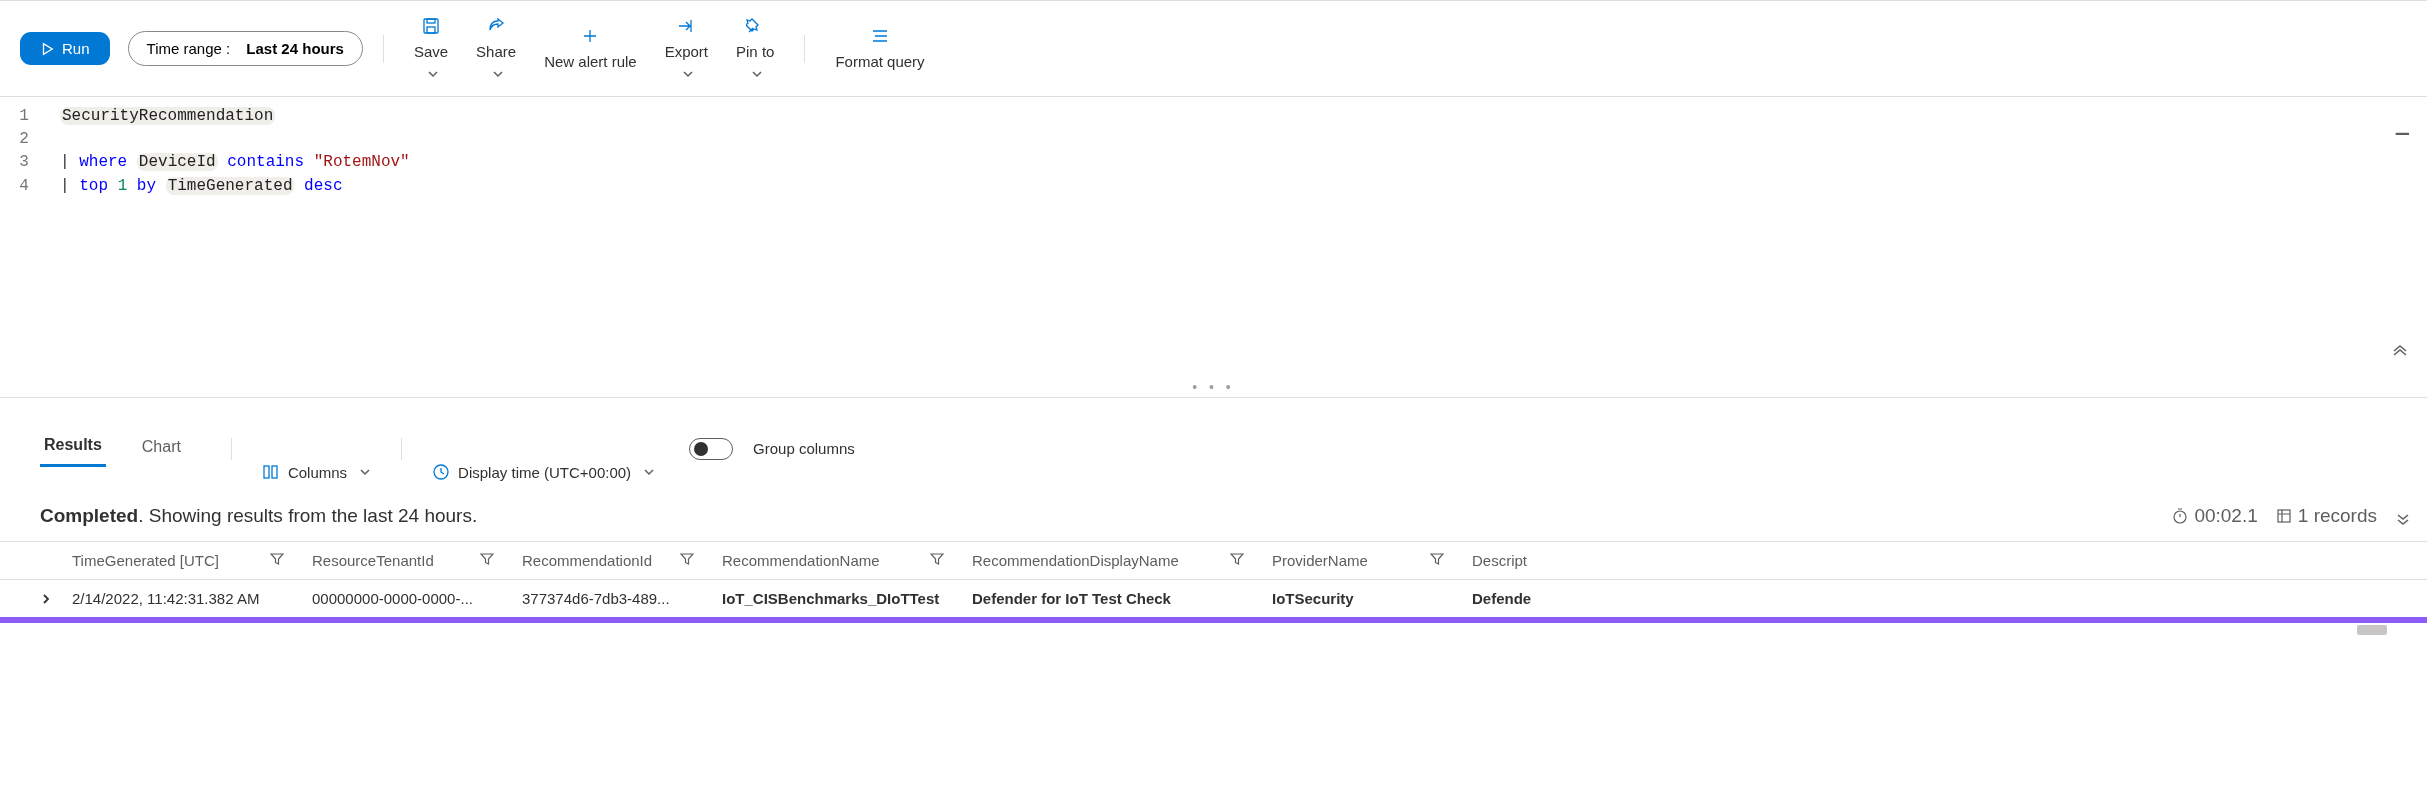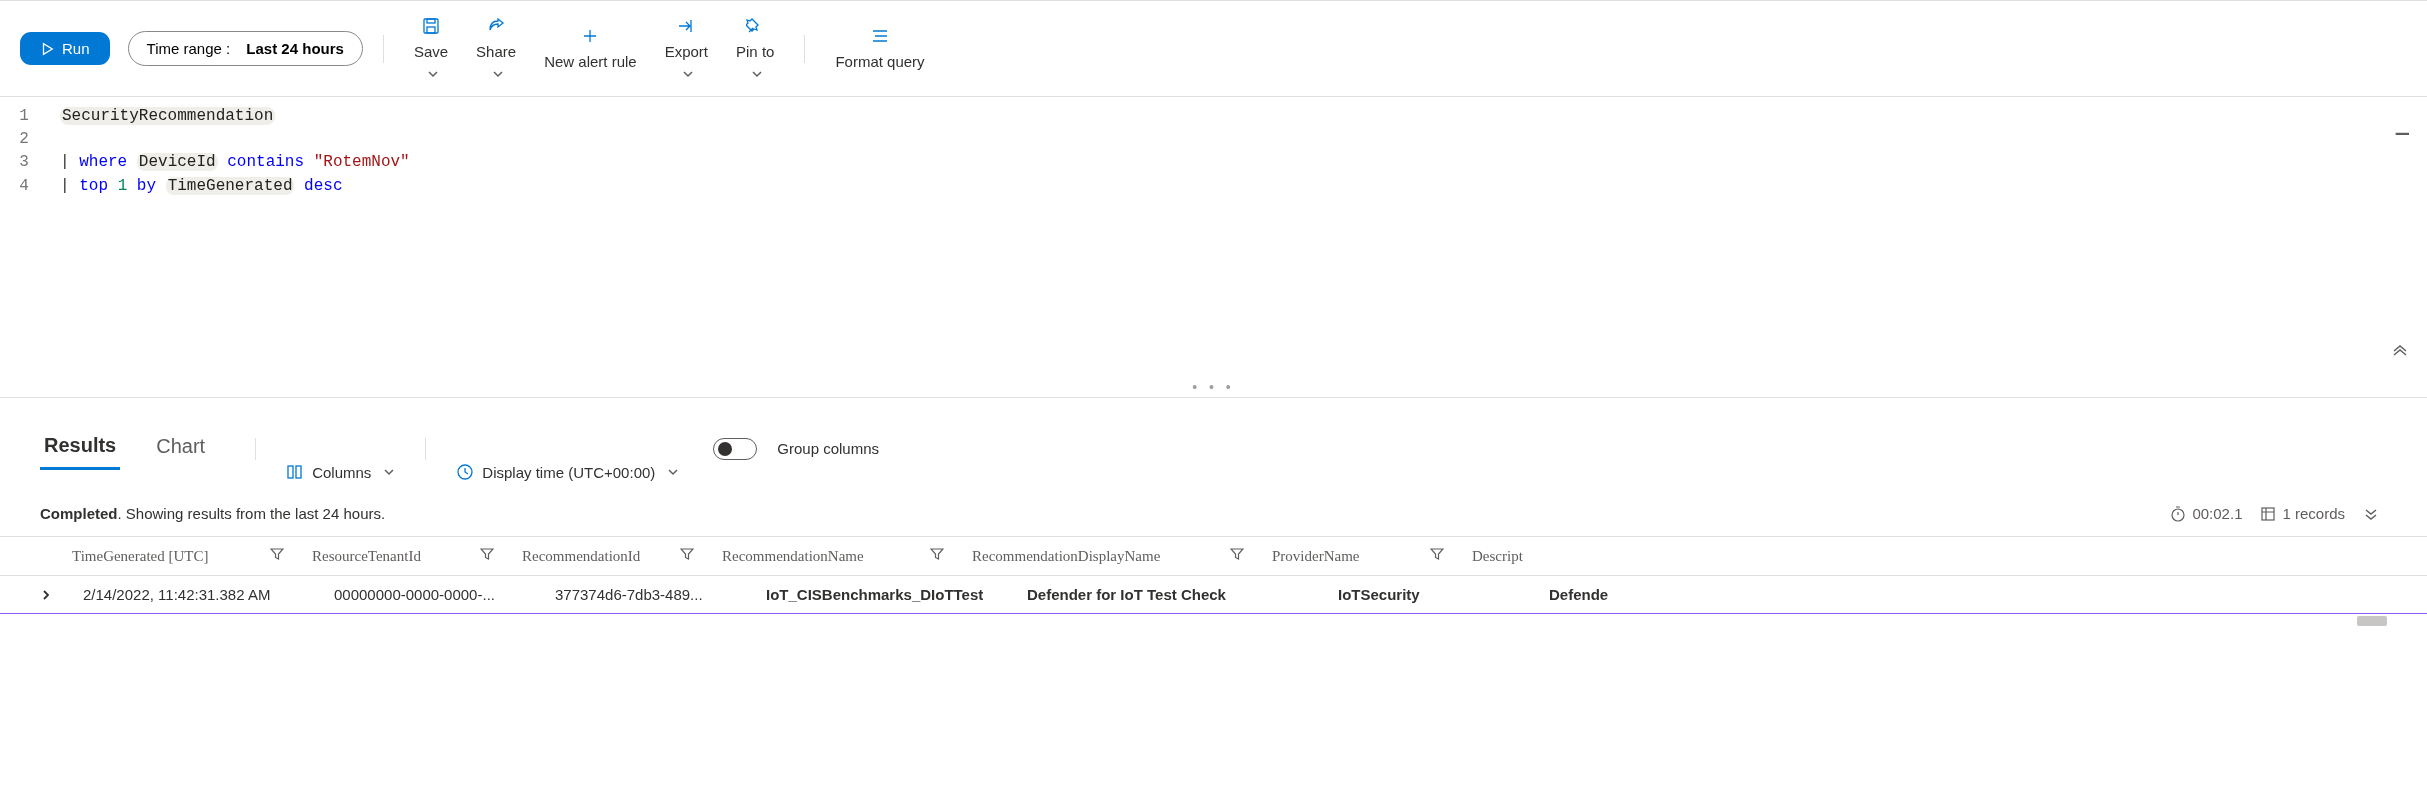"Results" .tab { font-size: 20px -> 16px }
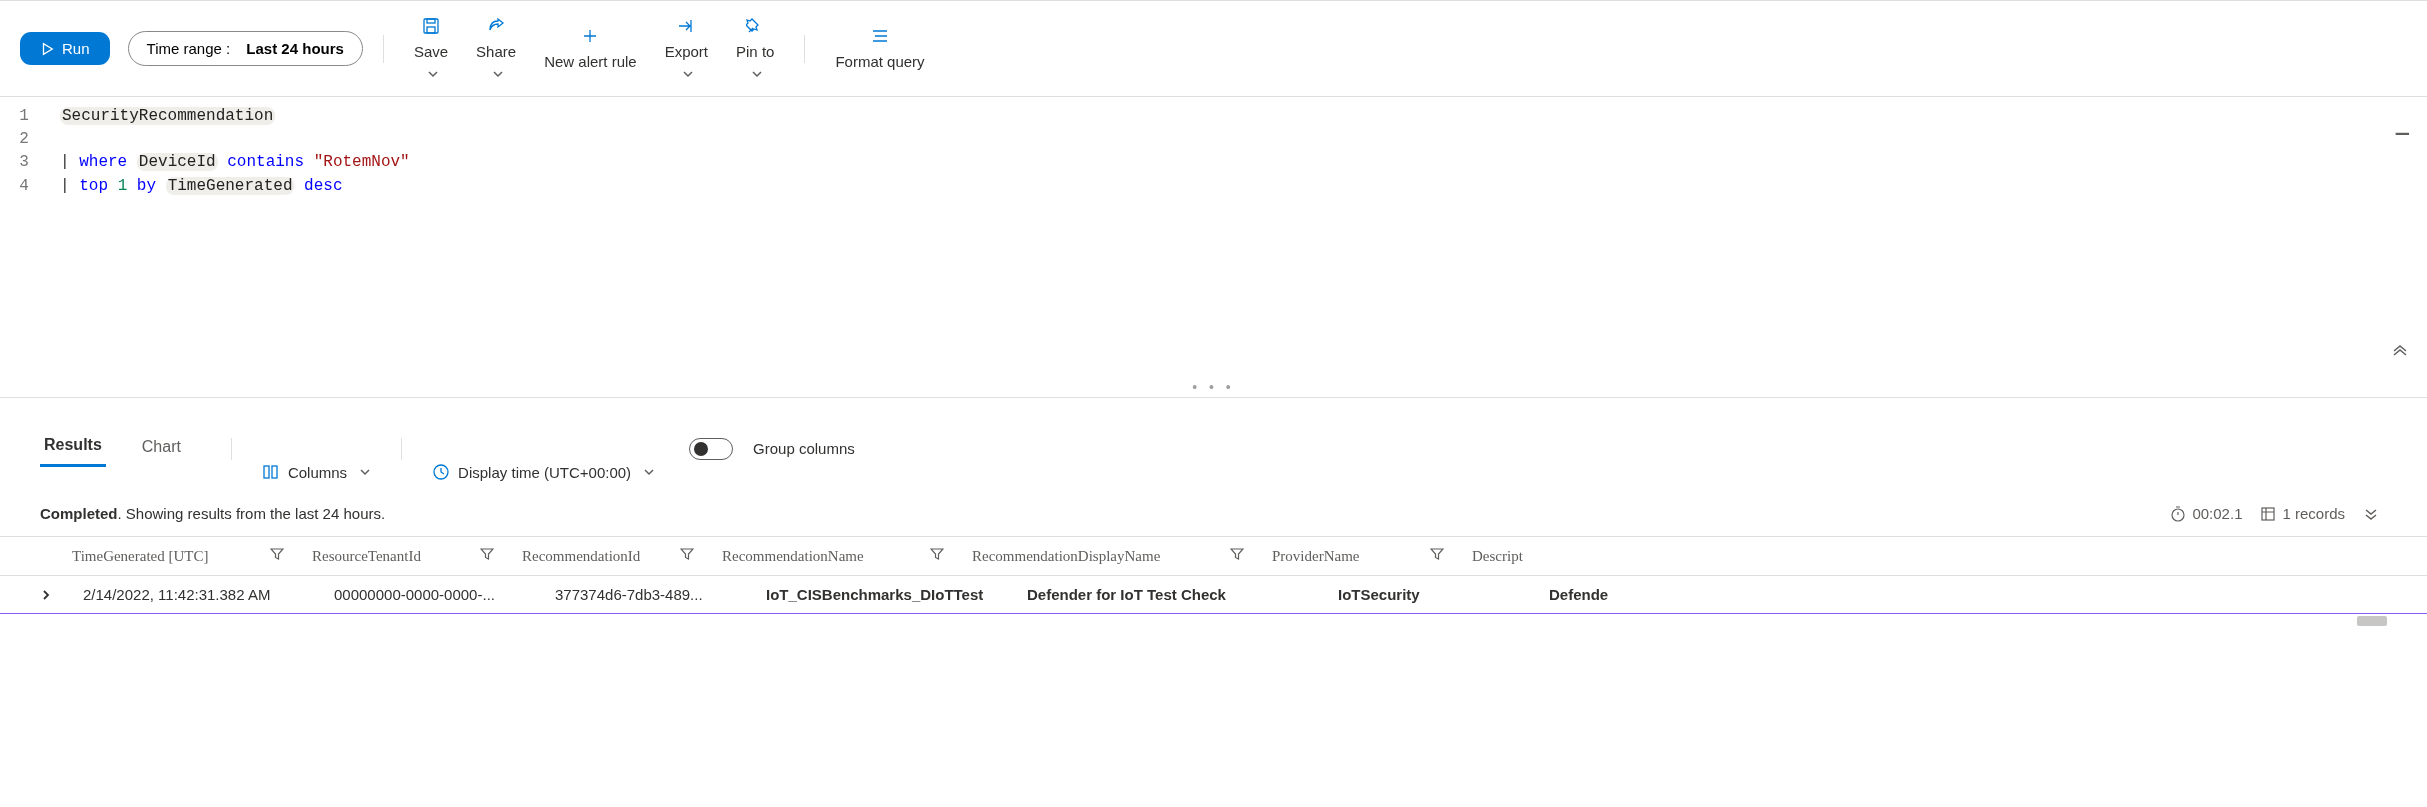"Completed" .status-row { align-items: center -> flex-end; font-size: 15px -> 19px; padding: 12px 48px 14px 40px -> 12px 16px 14px 40px }
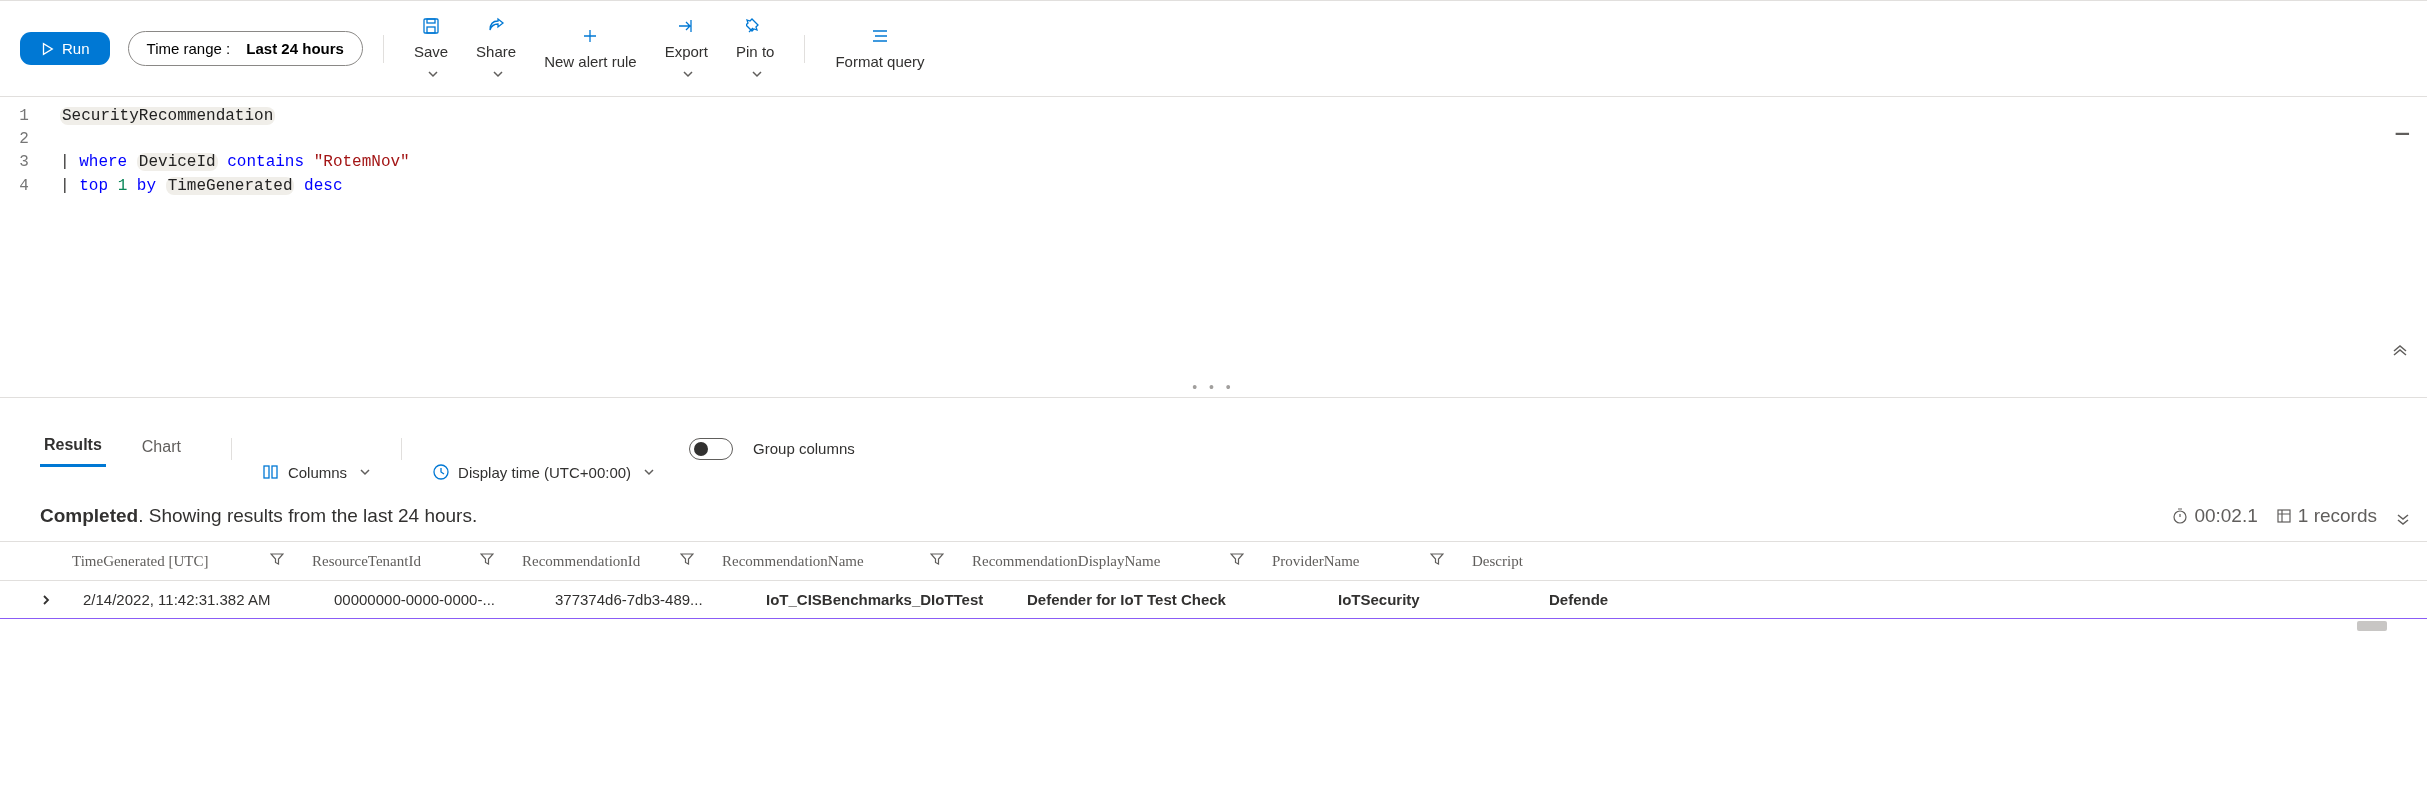"TimeGenerated [UTC]" .col.h { font-family: Liberation Serif, serif -> none }
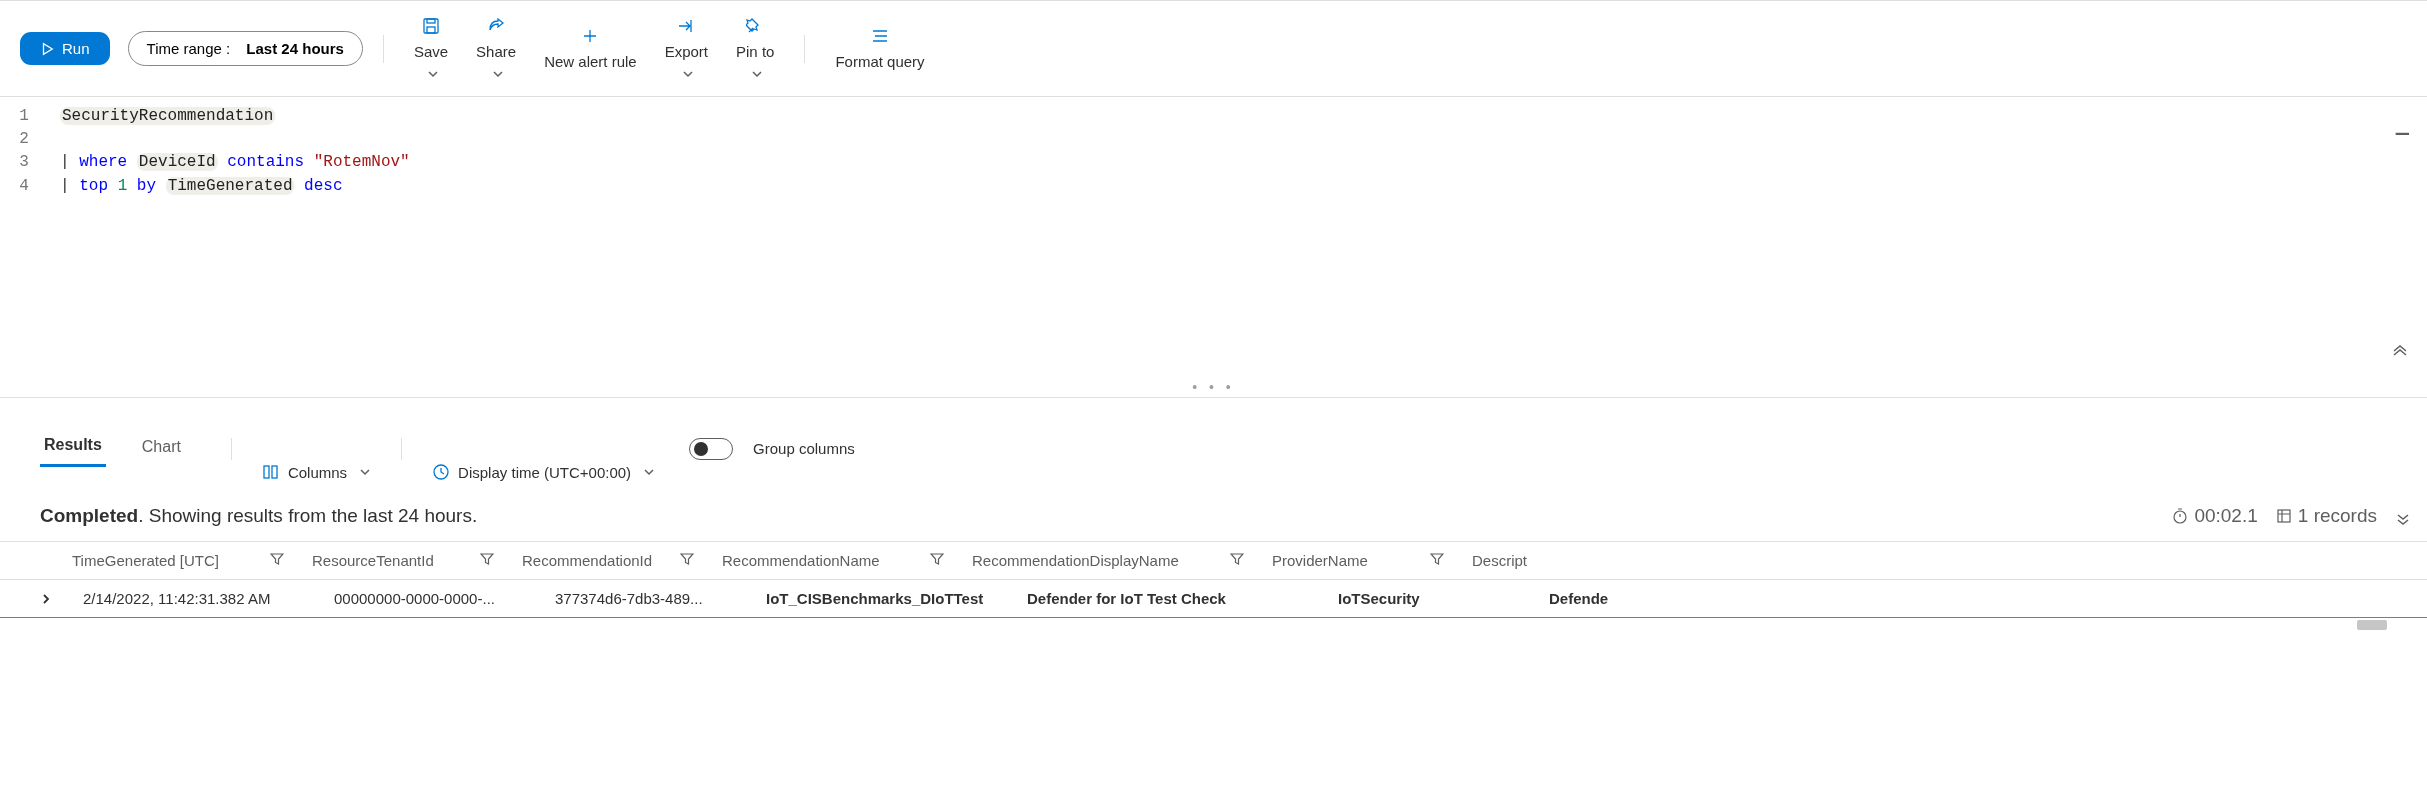"2/14/2022, 11:42:31.382 AM" .results-data-row { border-bottom: 1px solid #8b5cf6 -> 6px solid #8b5cf6; gap: 11px -> none }
